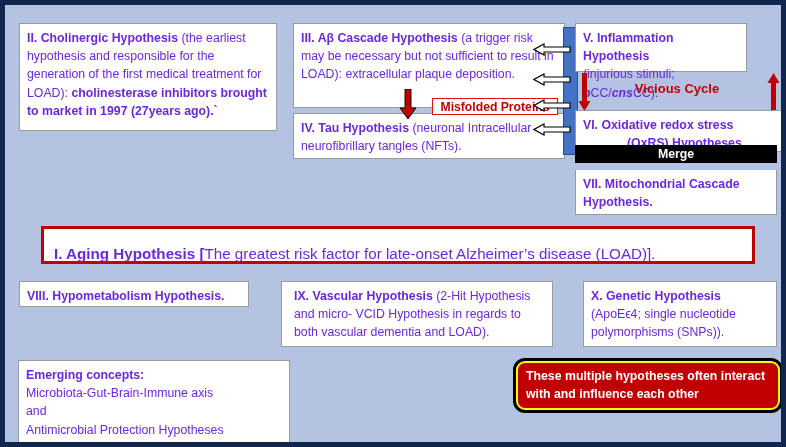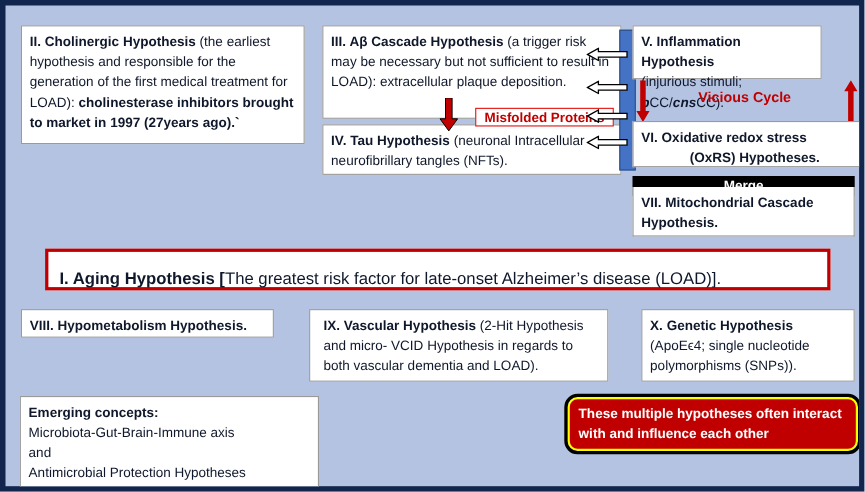"II. Cholinergic Hypothesis (the earliest" .box { color: #0f172a -> #6d28d9 }
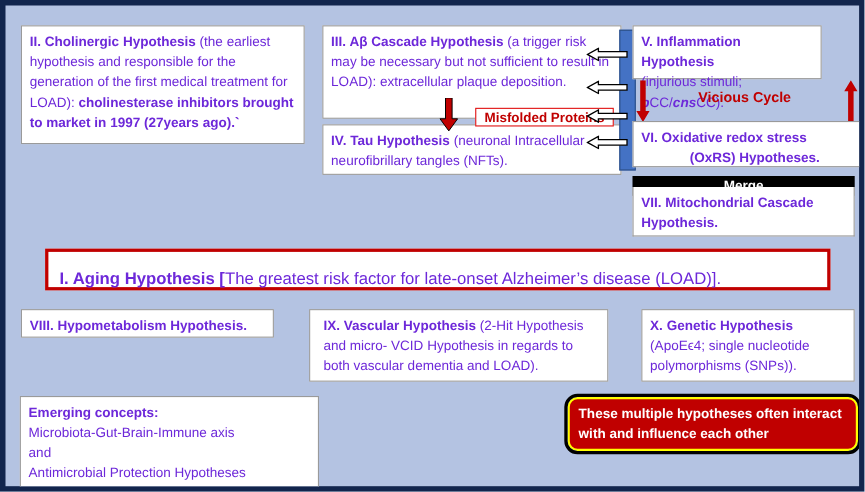"Merge" #merge-bar { top: 155px -> 140px }
